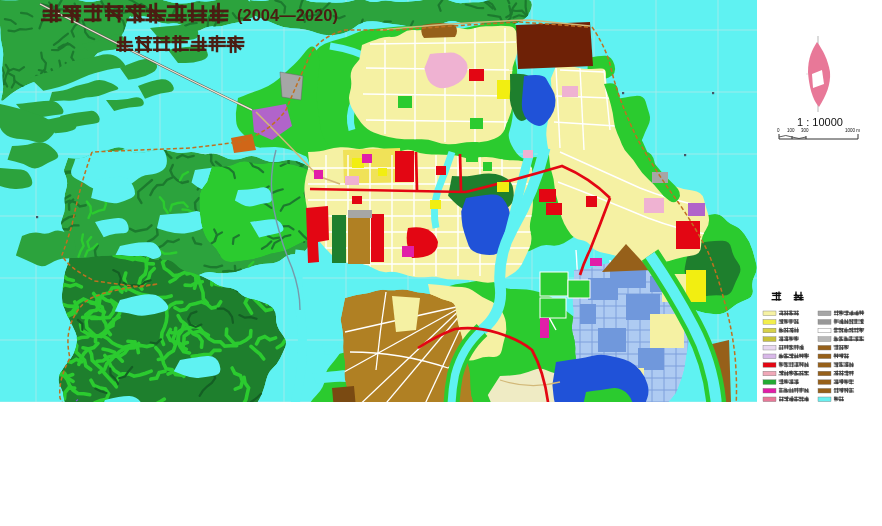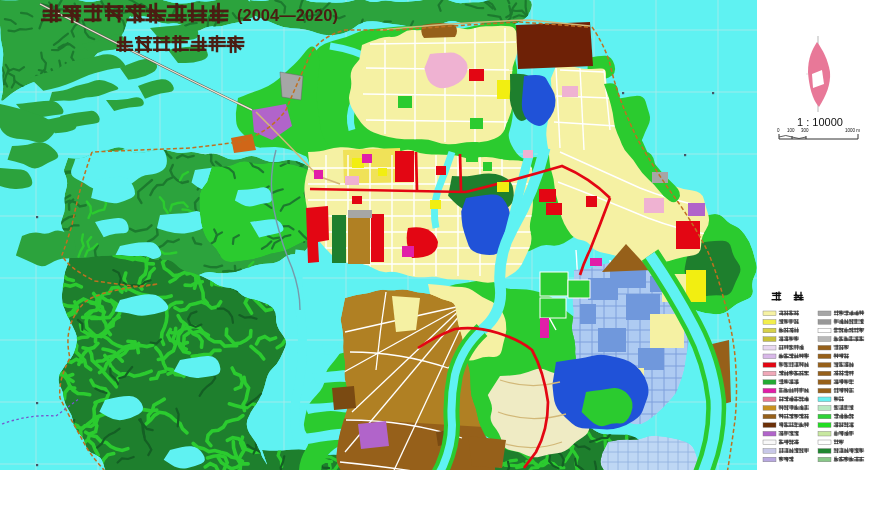"(2004—2020)" #wrap { height: 470px -> 402px }
